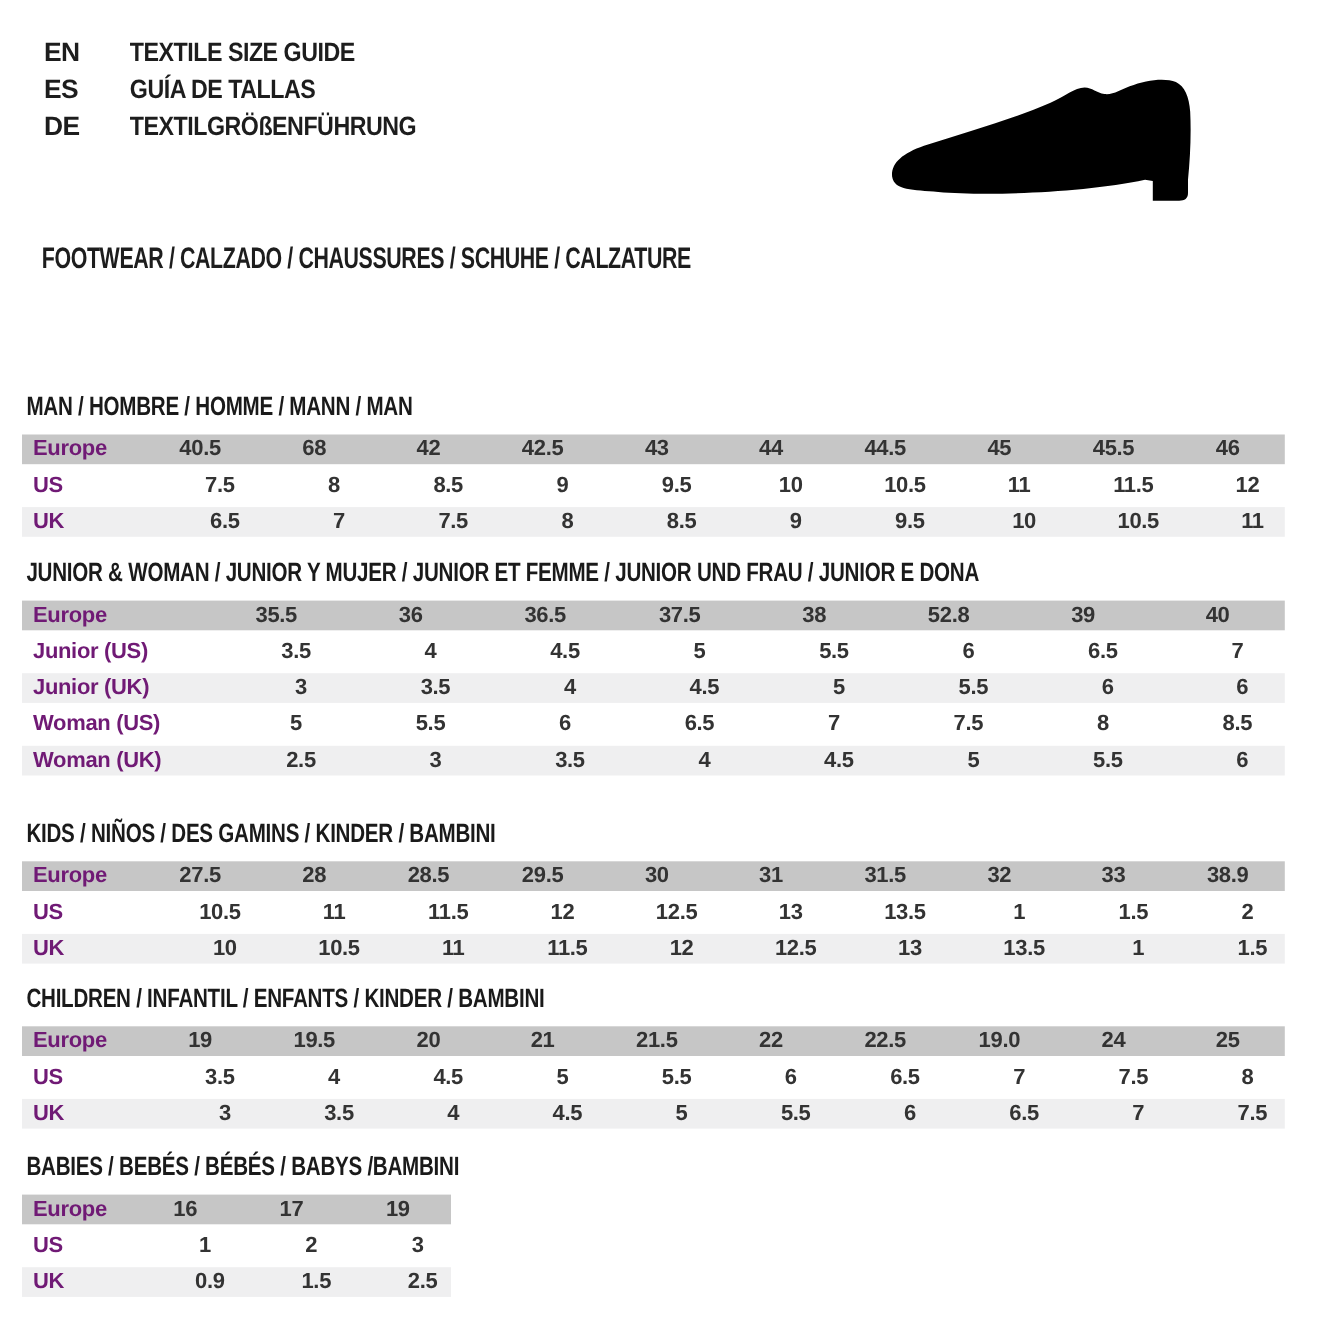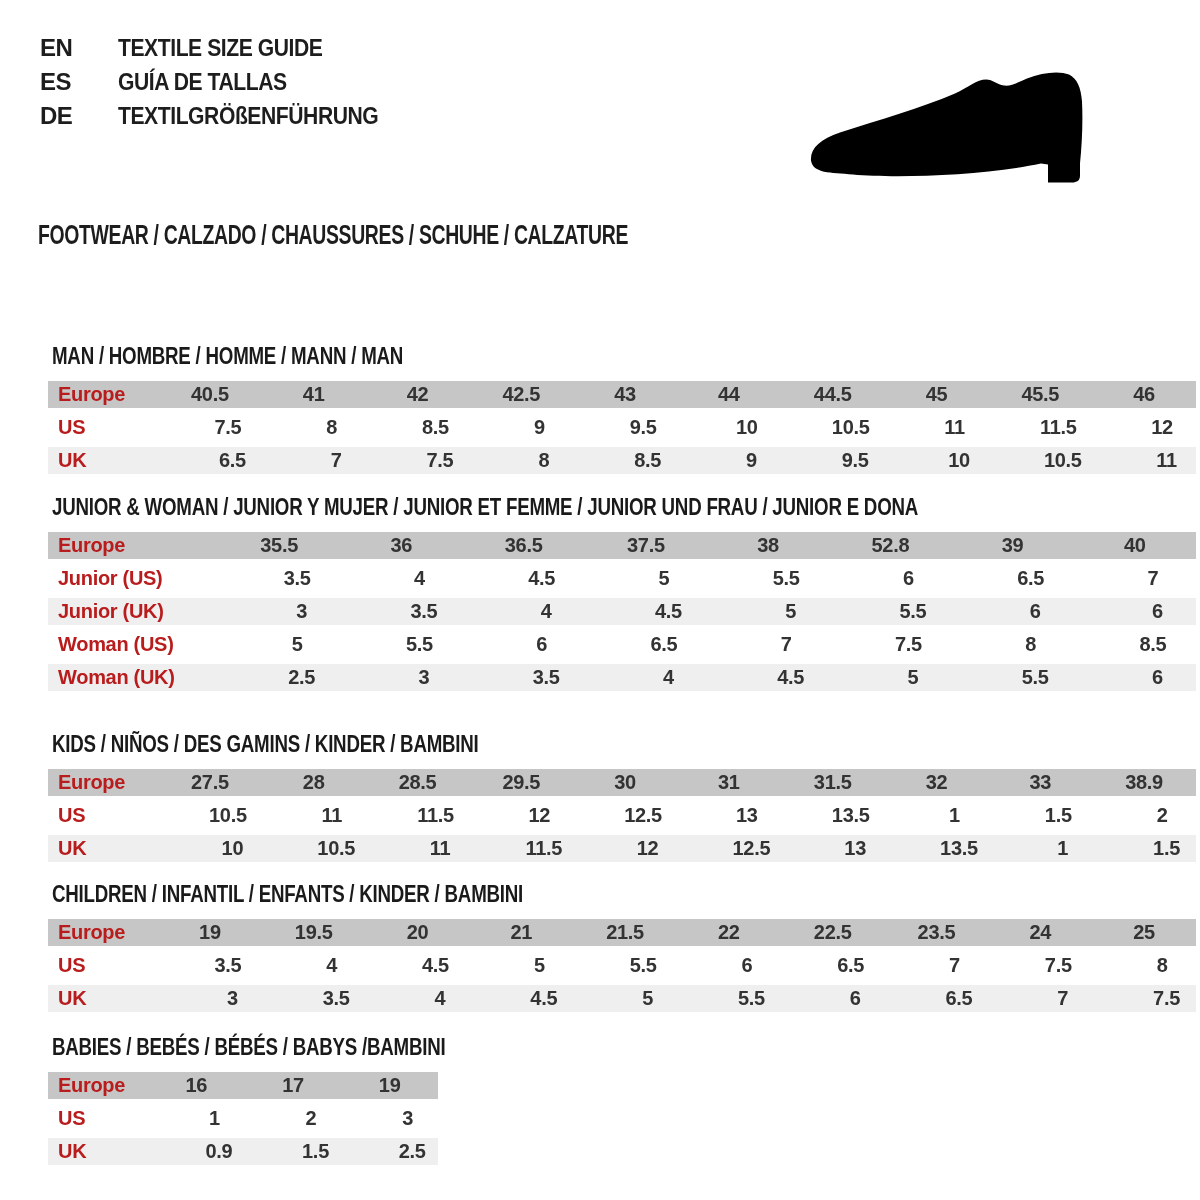"MAN / HOMBRE / HOMME" .size-section { left: 48px -> 20px; margin-top: none -> 14px }
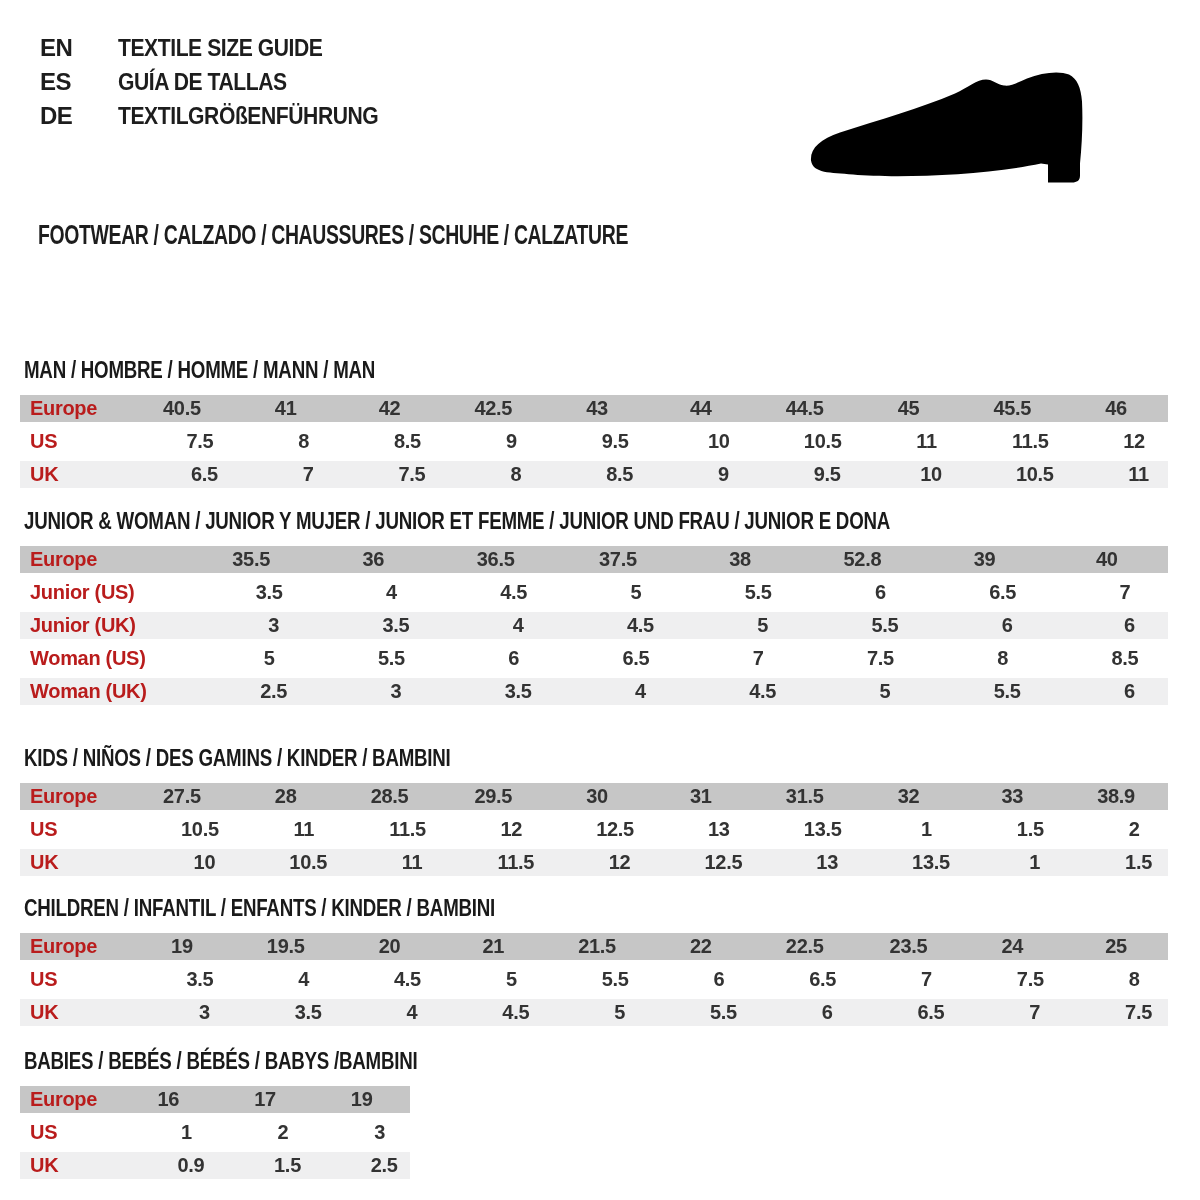"Europe" .tlabel { color: #b91c1c -> #701a75 }
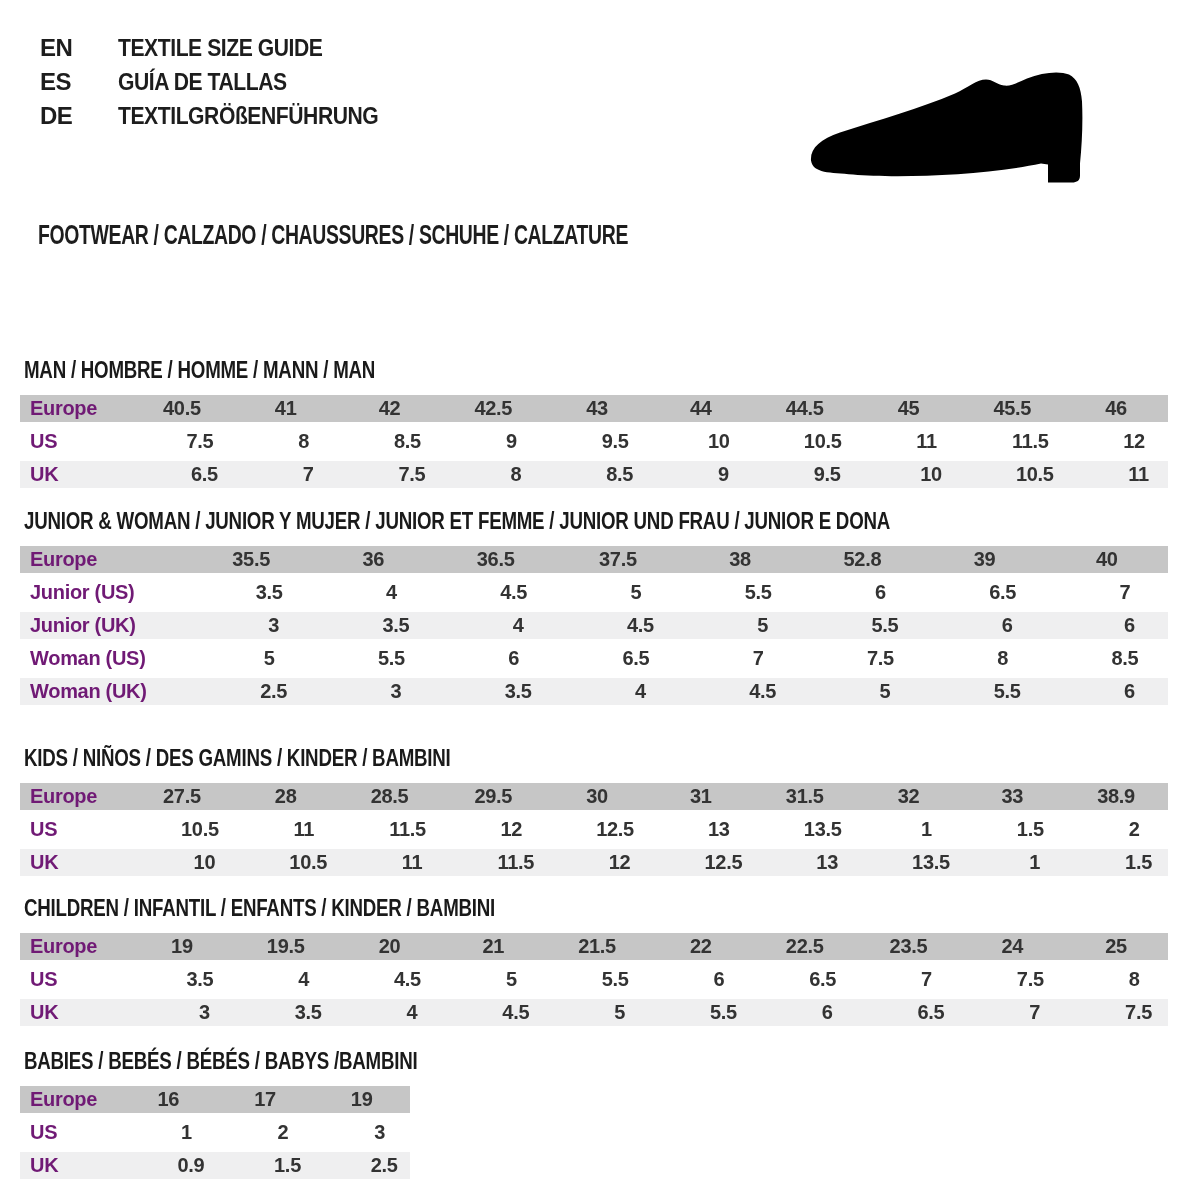"41" div.tcell { text: 41 -> 68 }
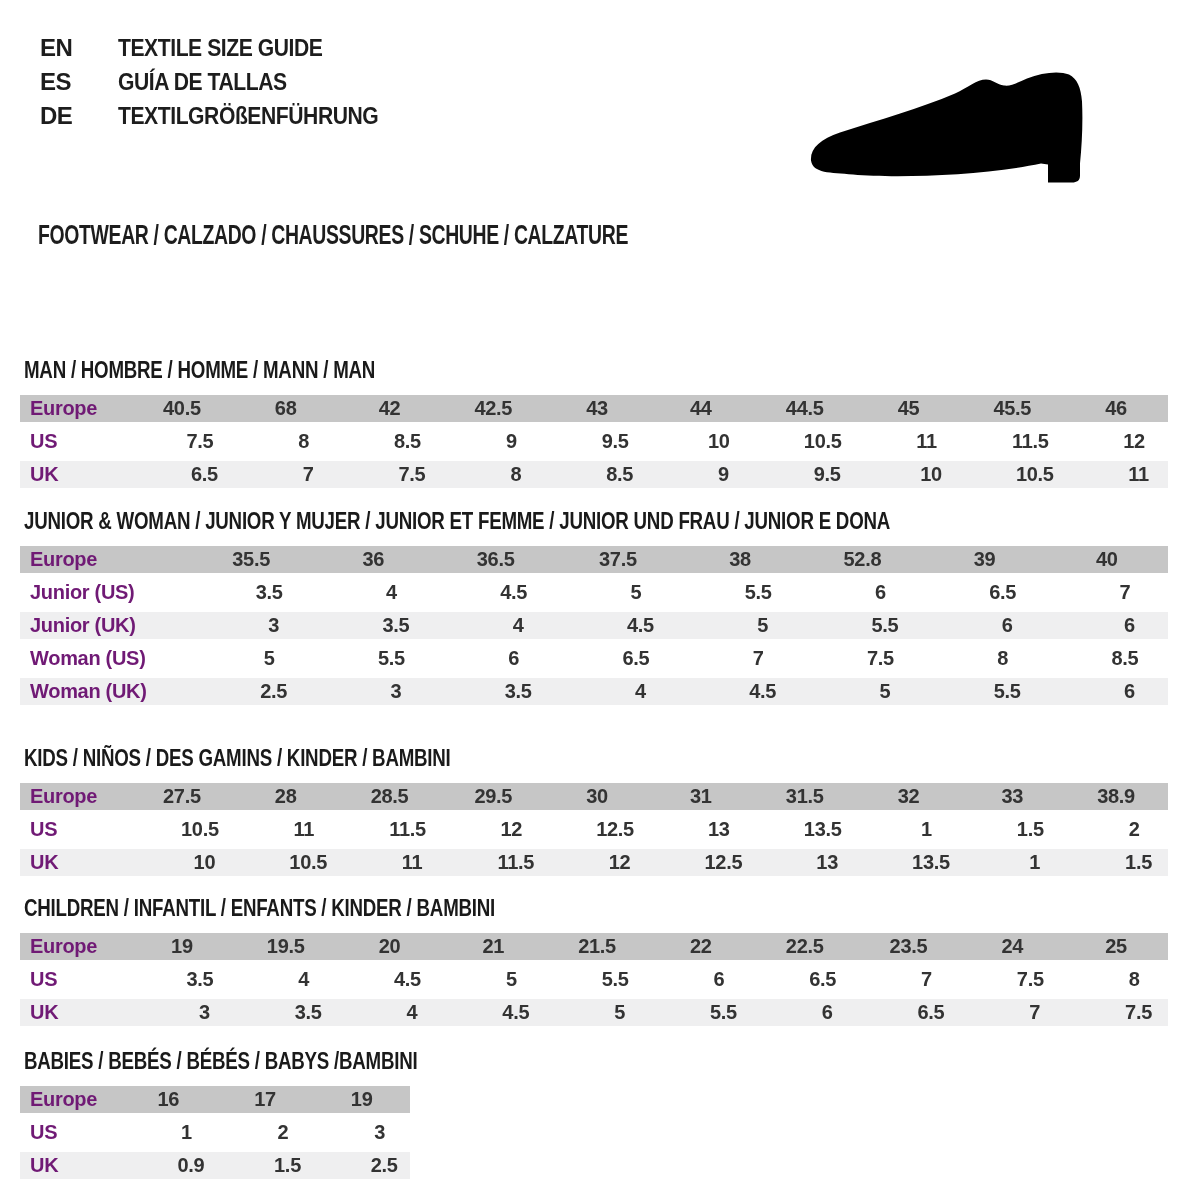"23.5" div.tcell { text: 23.5 -> 19.0 }
